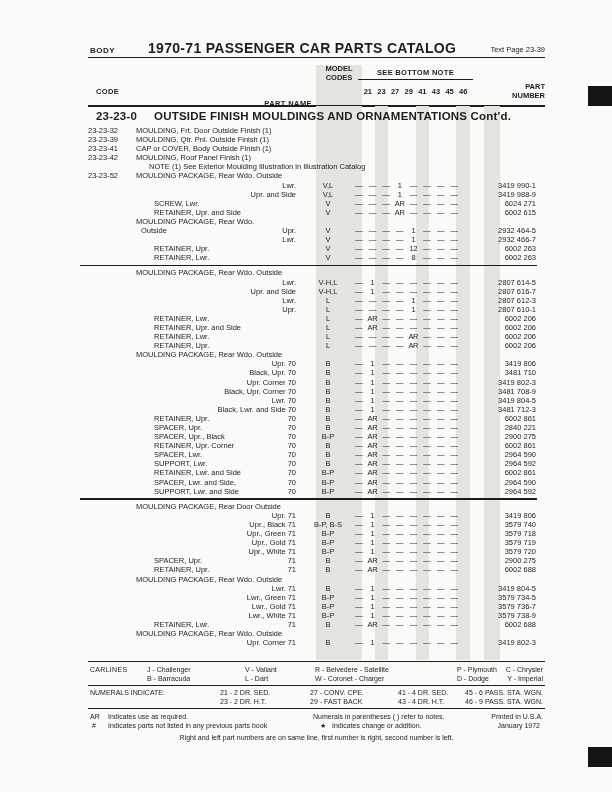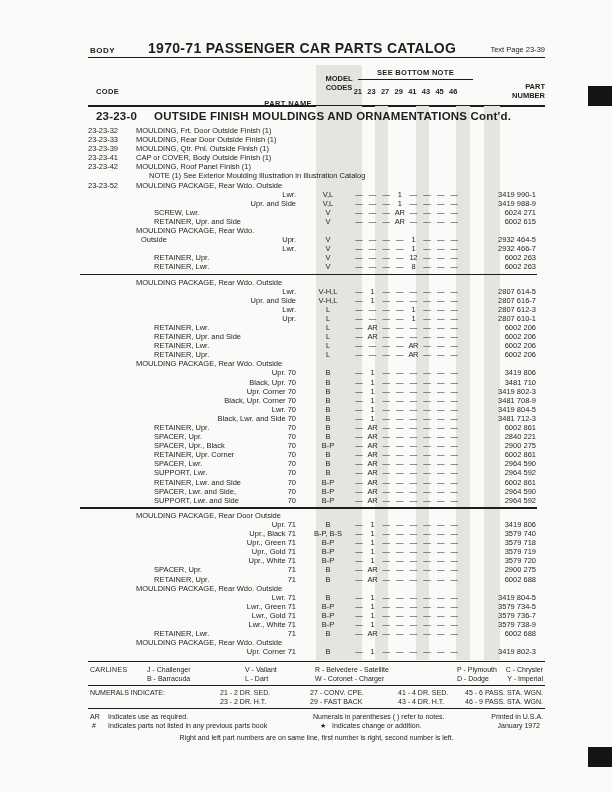"MODEL" .h-mcbox { padding-top: 10px -> none }
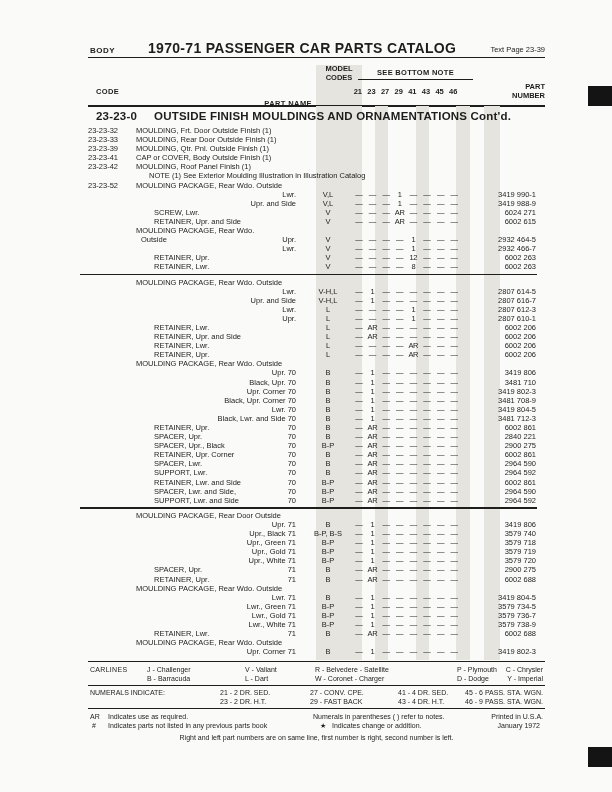"21" .h-cols { left: 263px -> 273px }
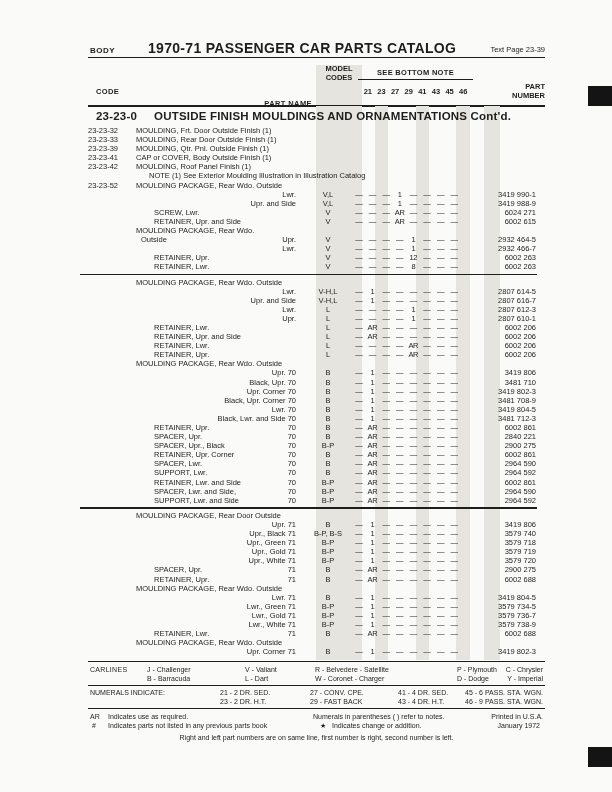"23-23-33" div.trow { html: <div> <div>23-23-33</div> <div> <span>MOULDING, Rear Door Outside Finish (1)</span> </div> <div></div> <div></div> <div></div> <div></div> <div></div> <div></div> <div></div> <div></div> <div></div> <div></div> </div> -> none }
